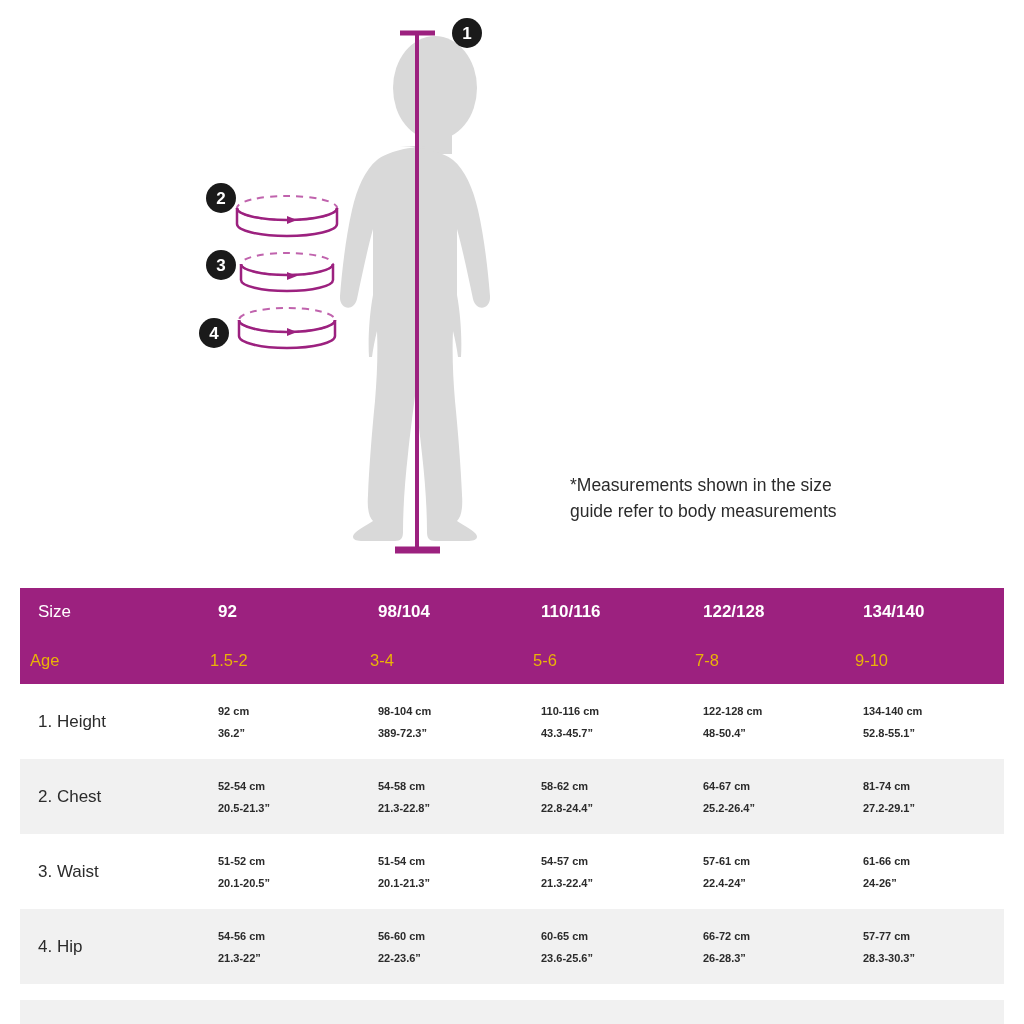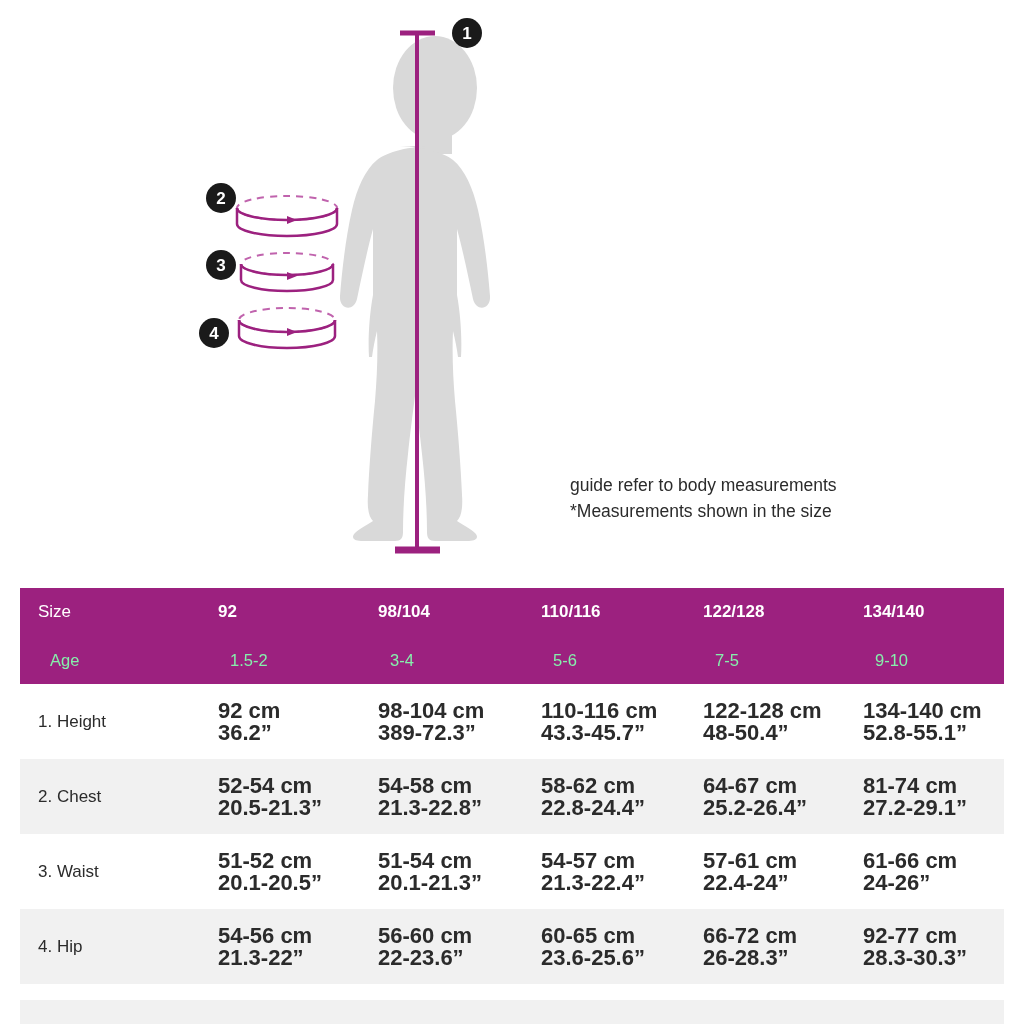"guide refer to body measurements" div { order: before "*Measurements shown in the size" -> after "*Measurements shown in the size" }
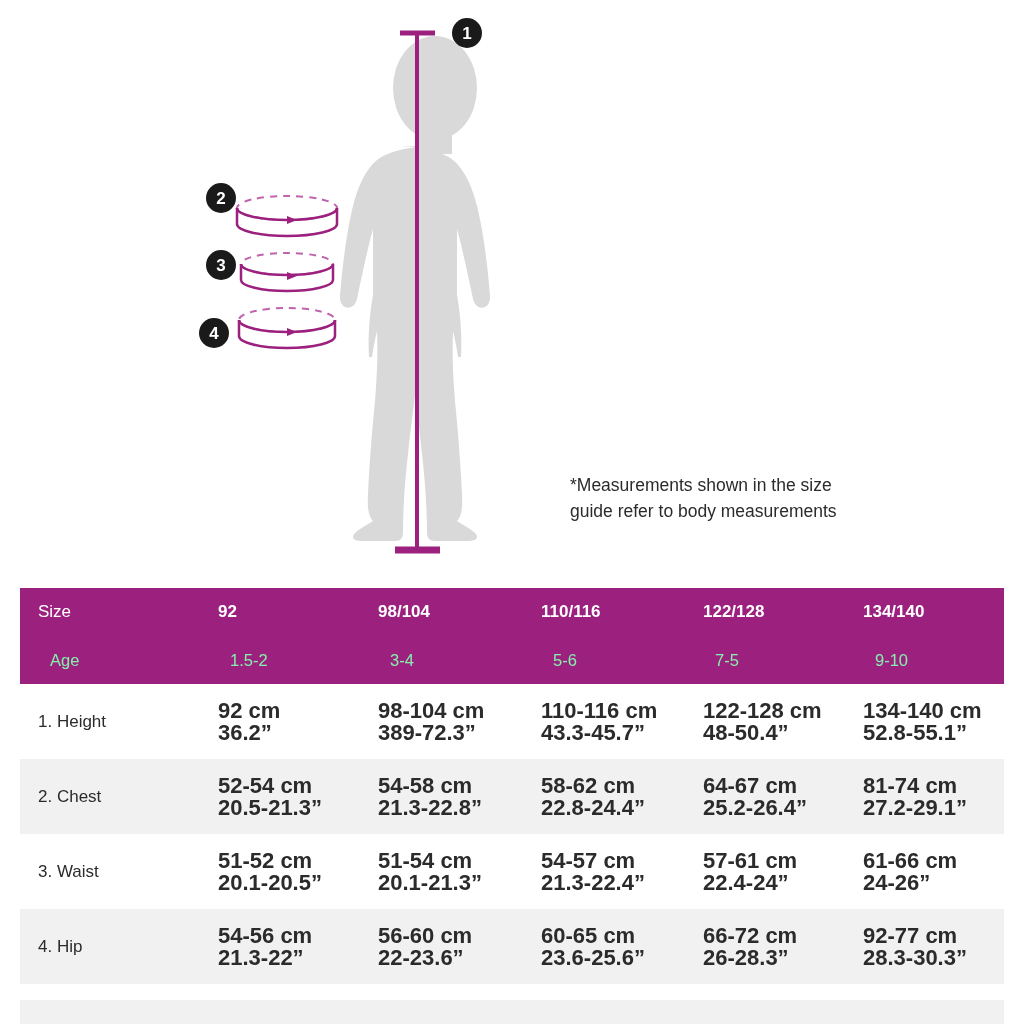"Age" tr.age-row td { color: #86efac -> #eab308; padding-left: 30px -> 10px }
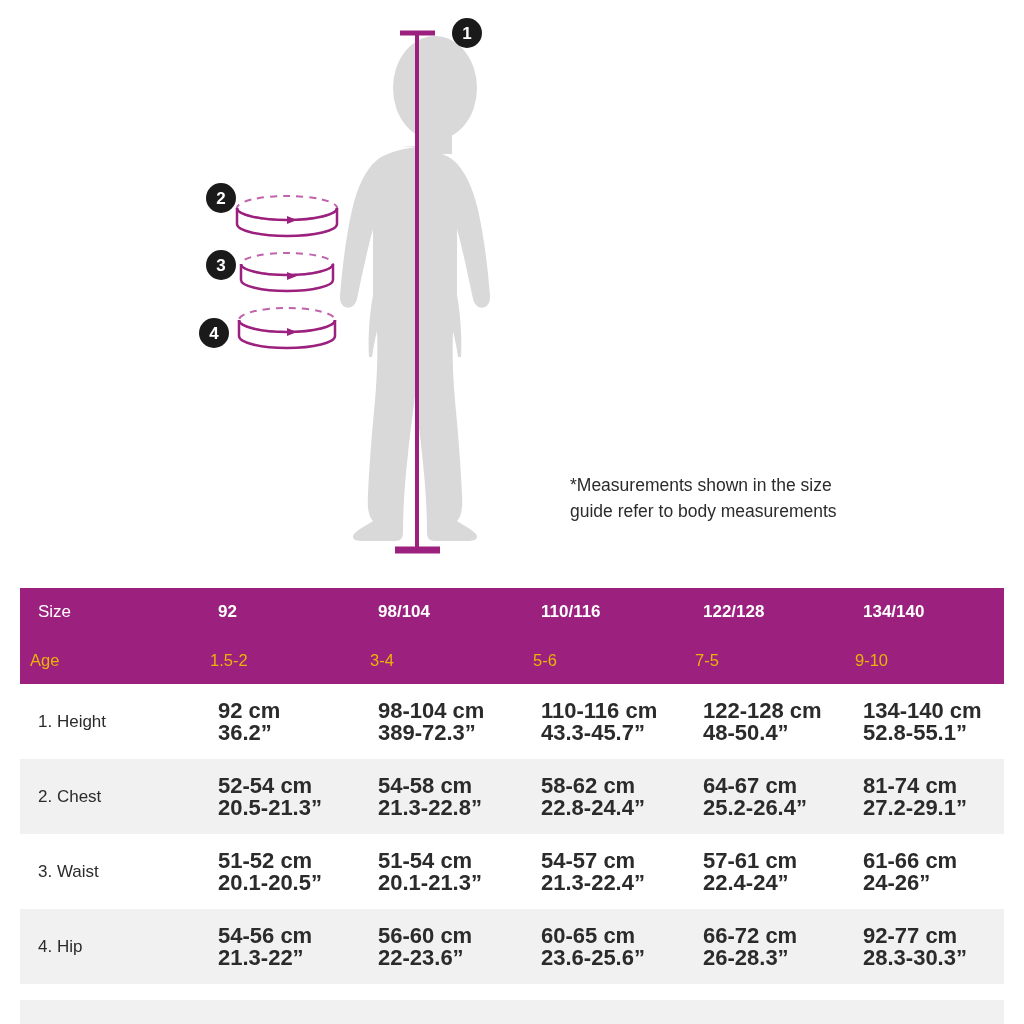"7-5" td { text: 7-5 -> 7-8 }
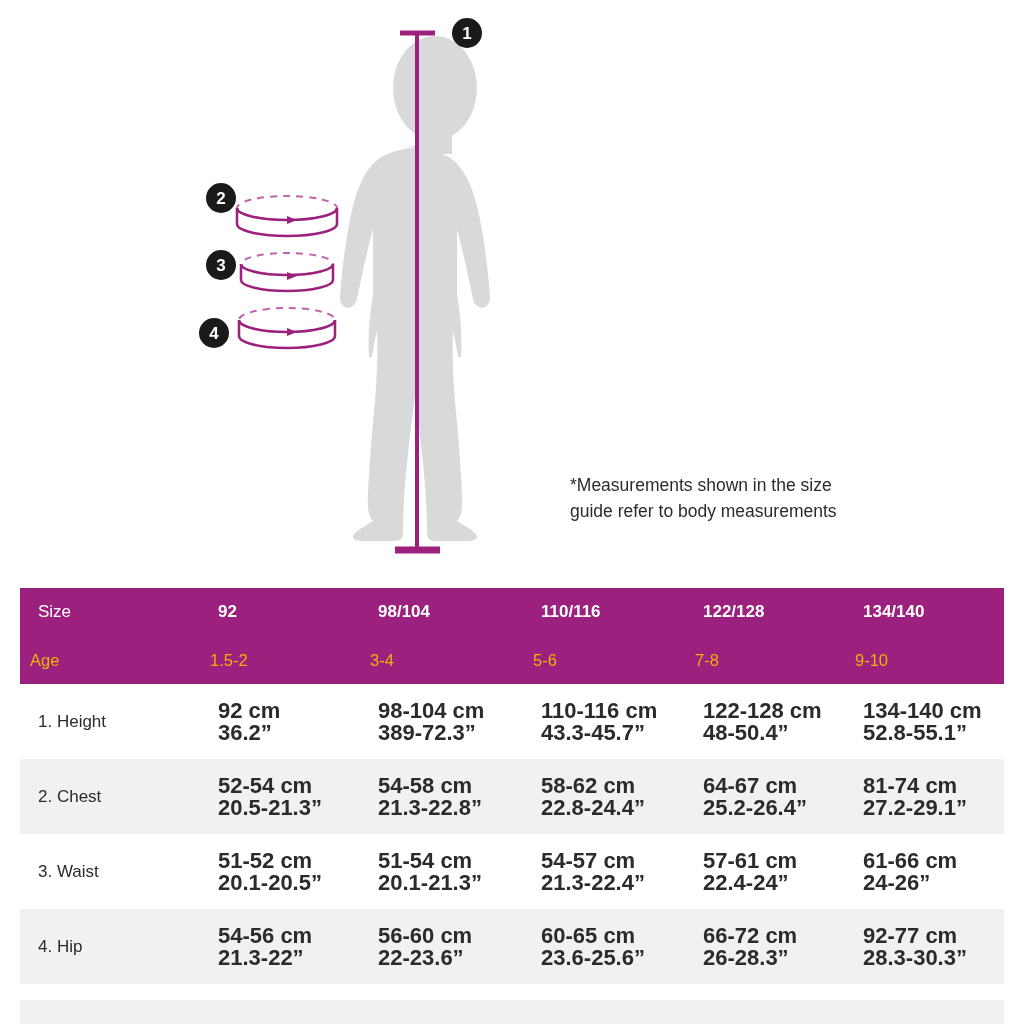"92 cm" tr.body-row td { font-size: 22px -> 11px }
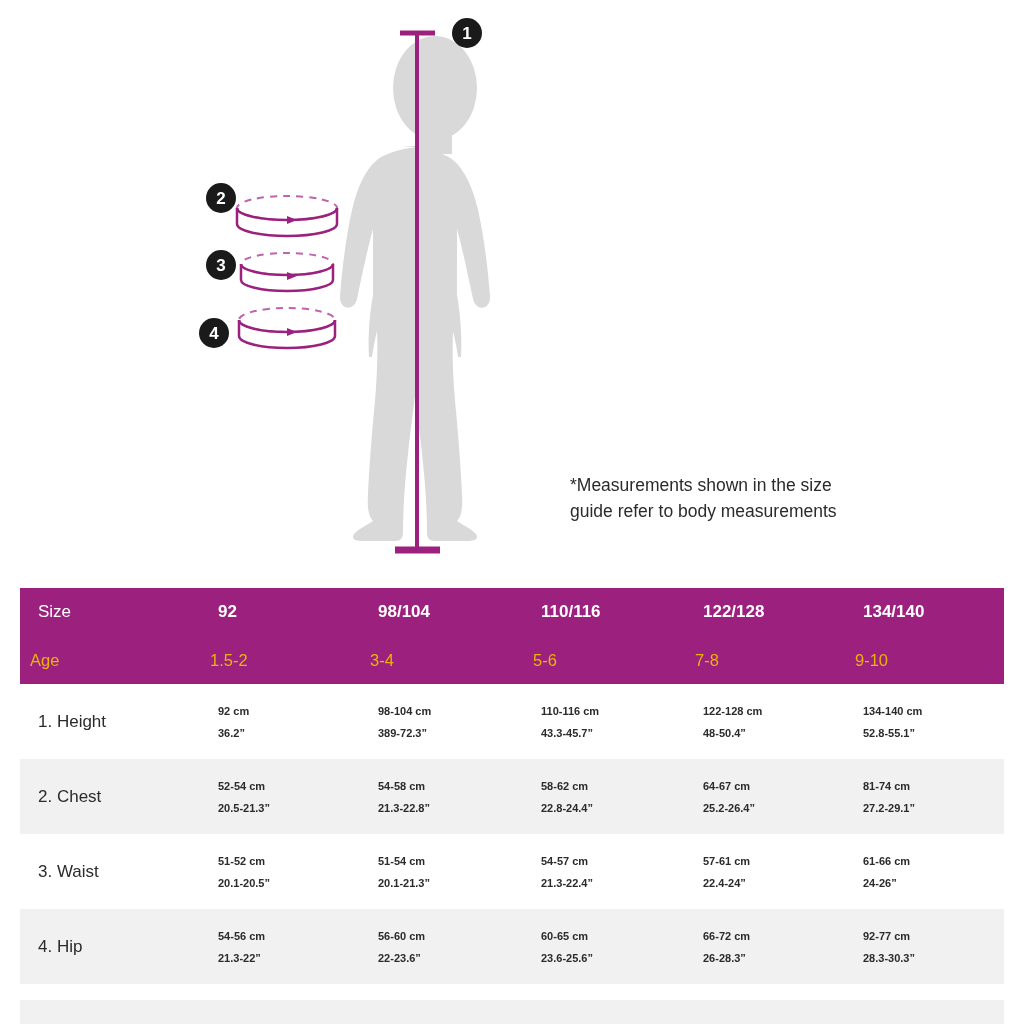"92-77 cm" div { text: 92-77 -> 57-77 }
